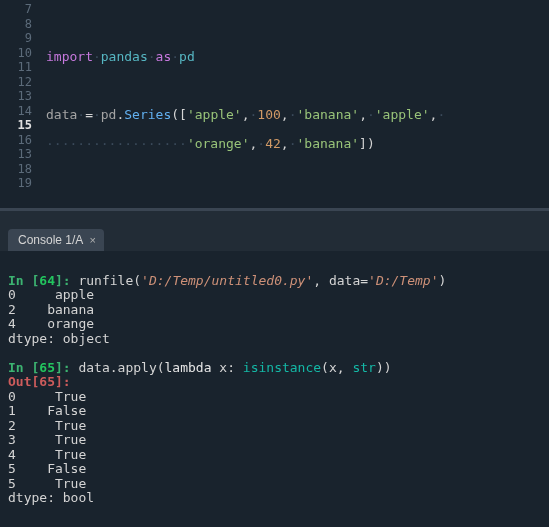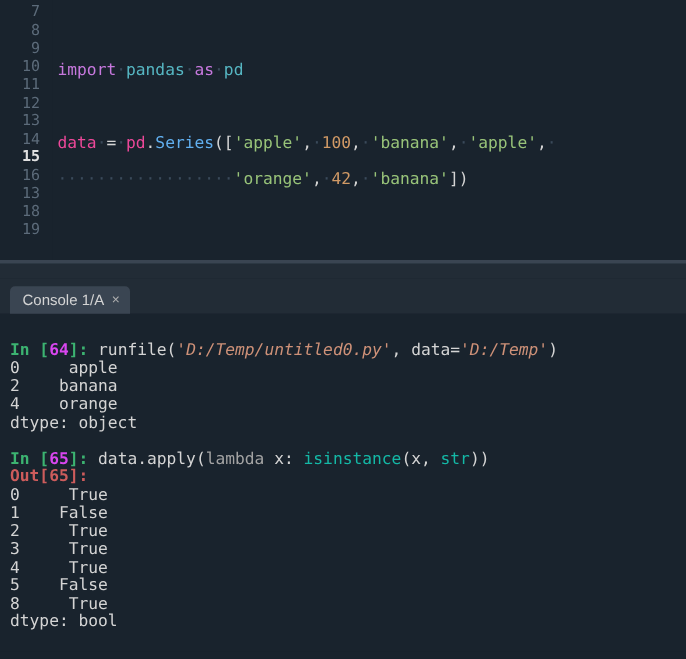"data" .idf { color: #ec4899 -> #a3a3a3 }
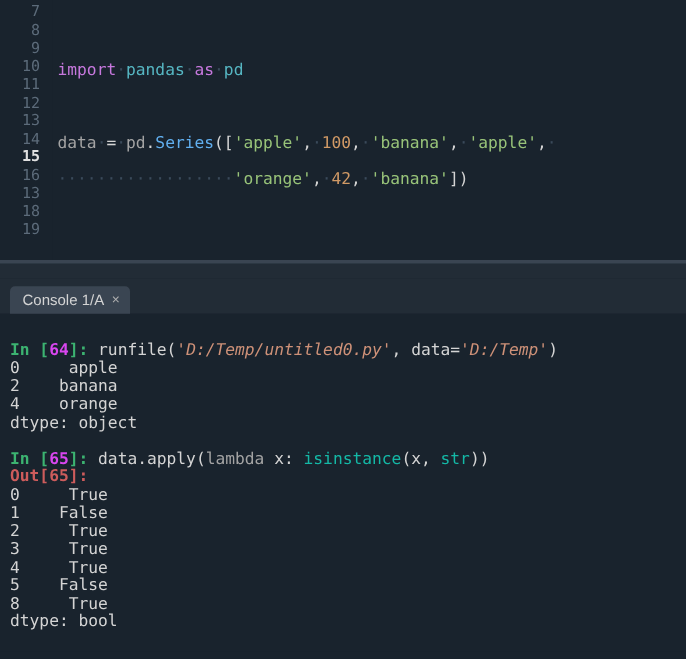"64" .in-num { color: #d946ef -> #22c55e }
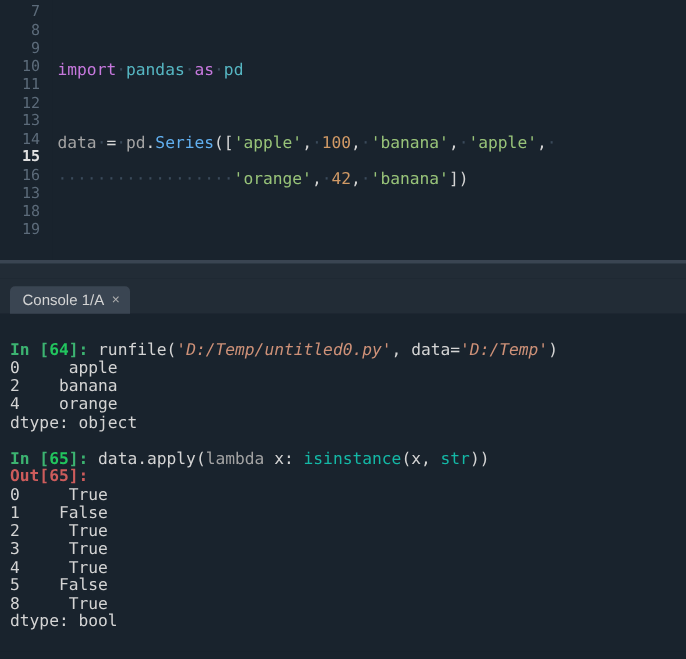"lambda" .c-kw { color: #a3a3a3 -> #e5e5e5 }
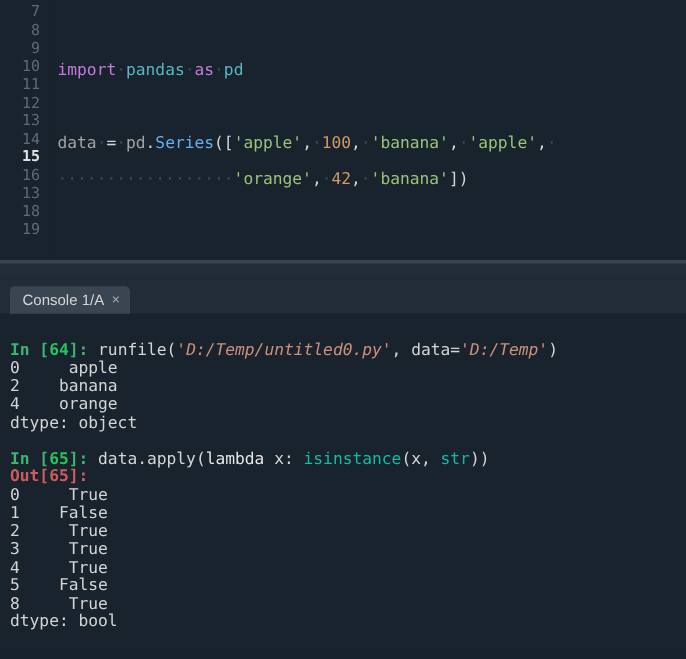"8 True" span.plain { text: 8 -> 5 }
